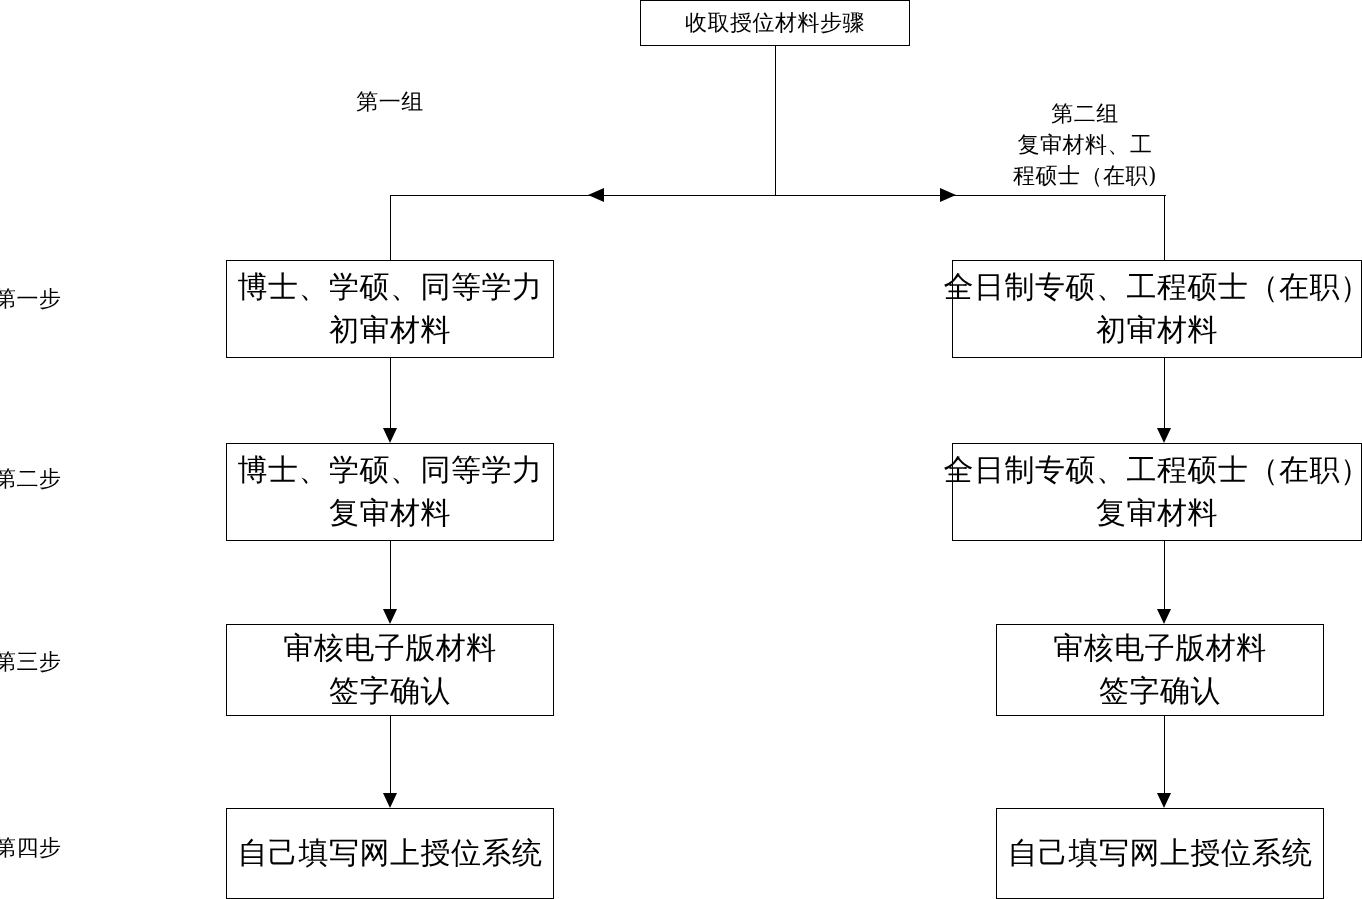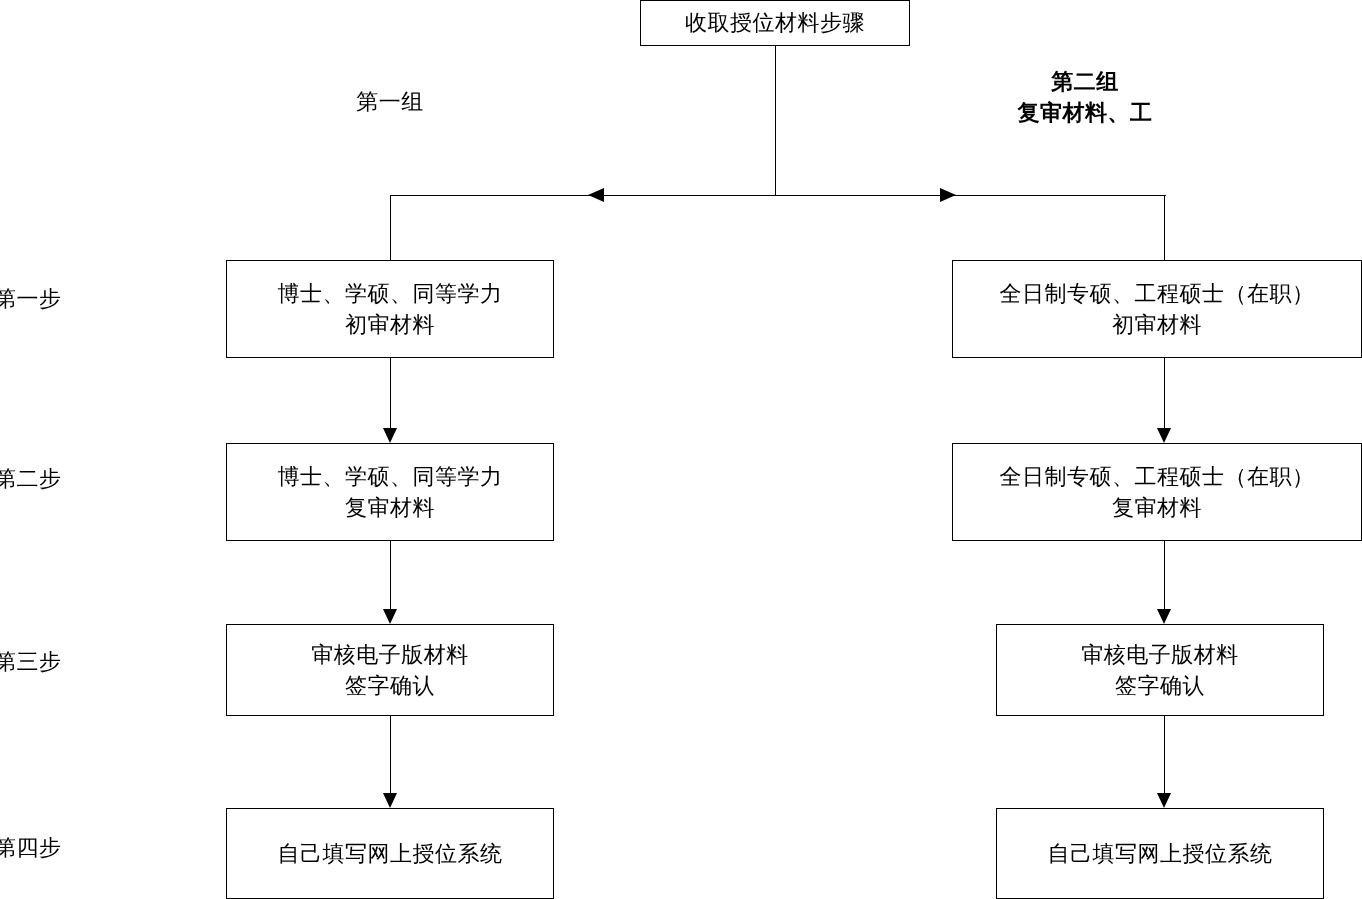"第二组" div.caption { font-weight: bold -> none; top: 66px -> 98px }
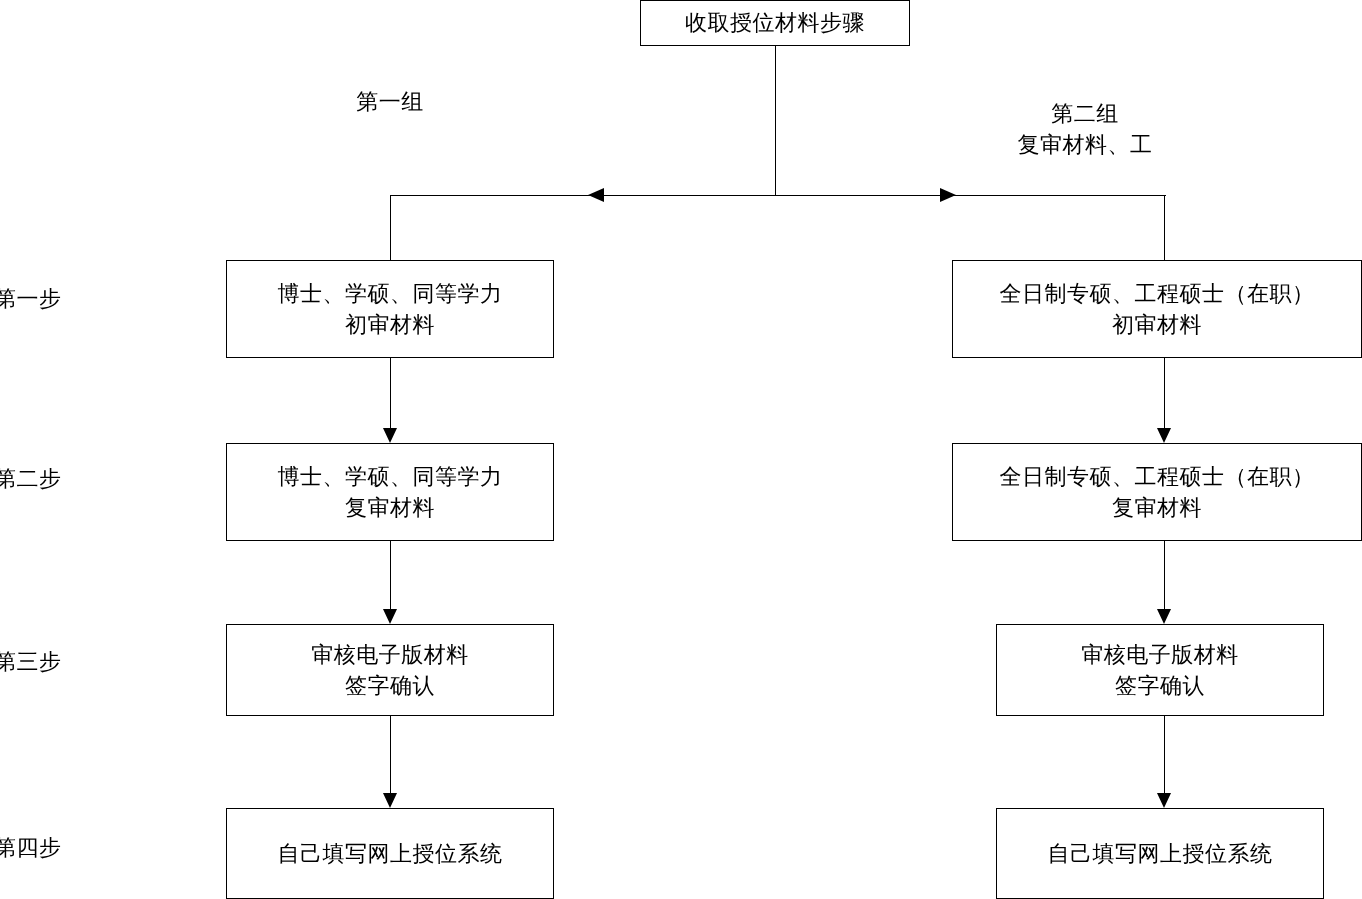"程硕士（在职)" span.line { html: none -> <span>程硕士（在职)</span> }
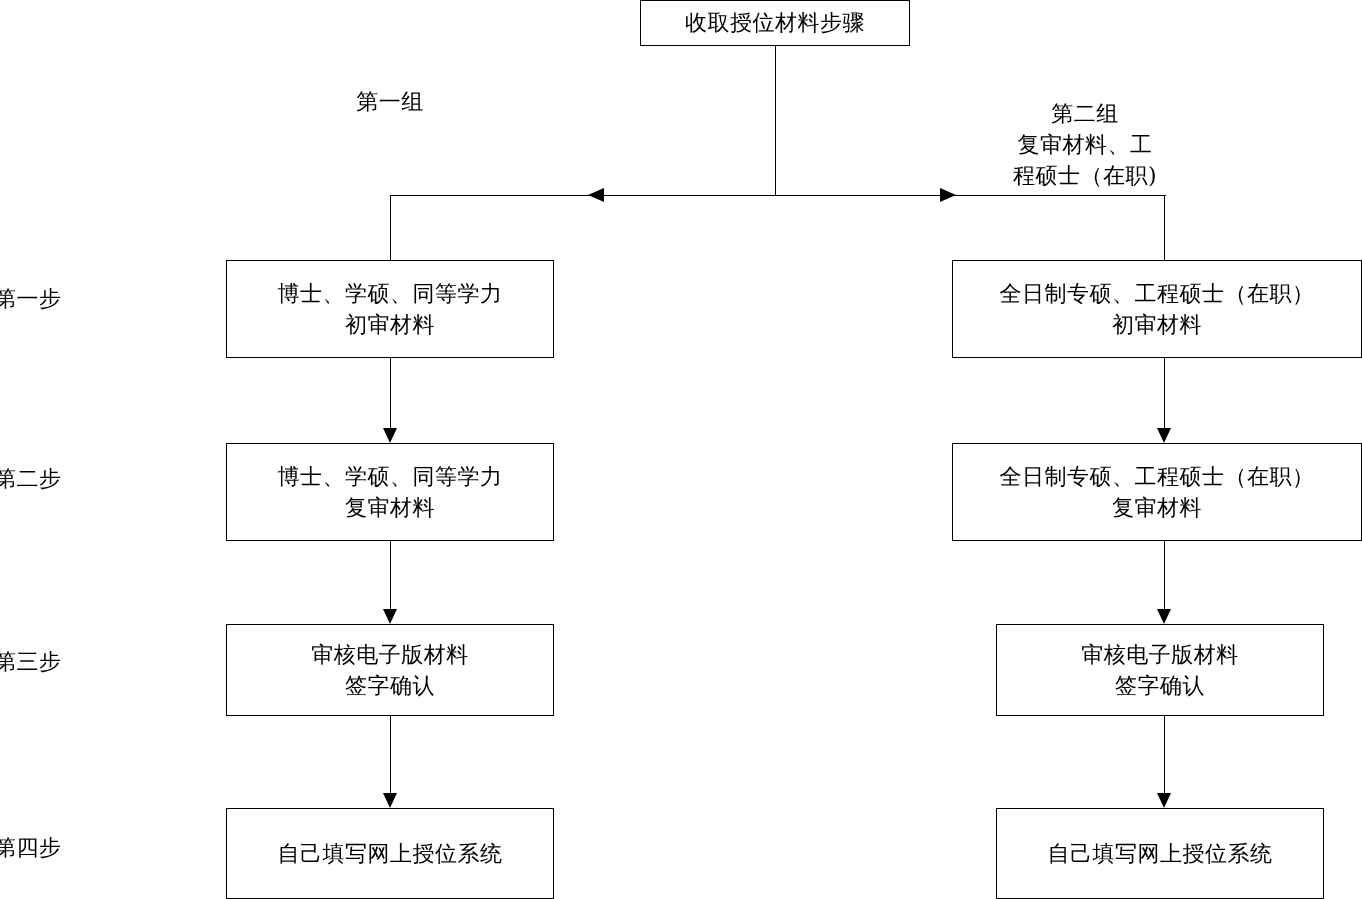"博士、学硕、同等学力" .node { font-size: 22px -> 30px }
